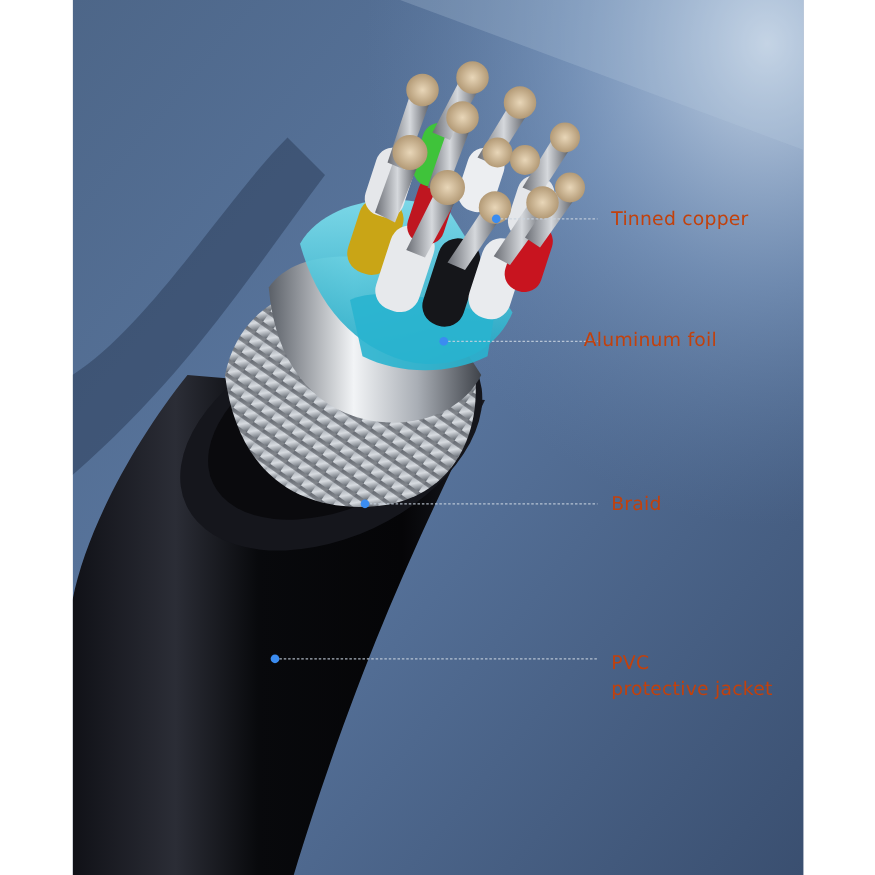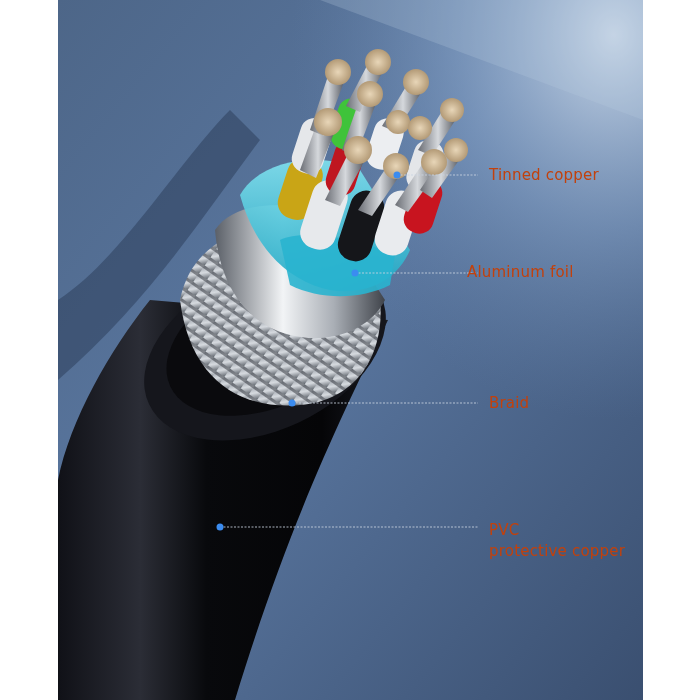"protective copper" span { text: copper -> jacket }
